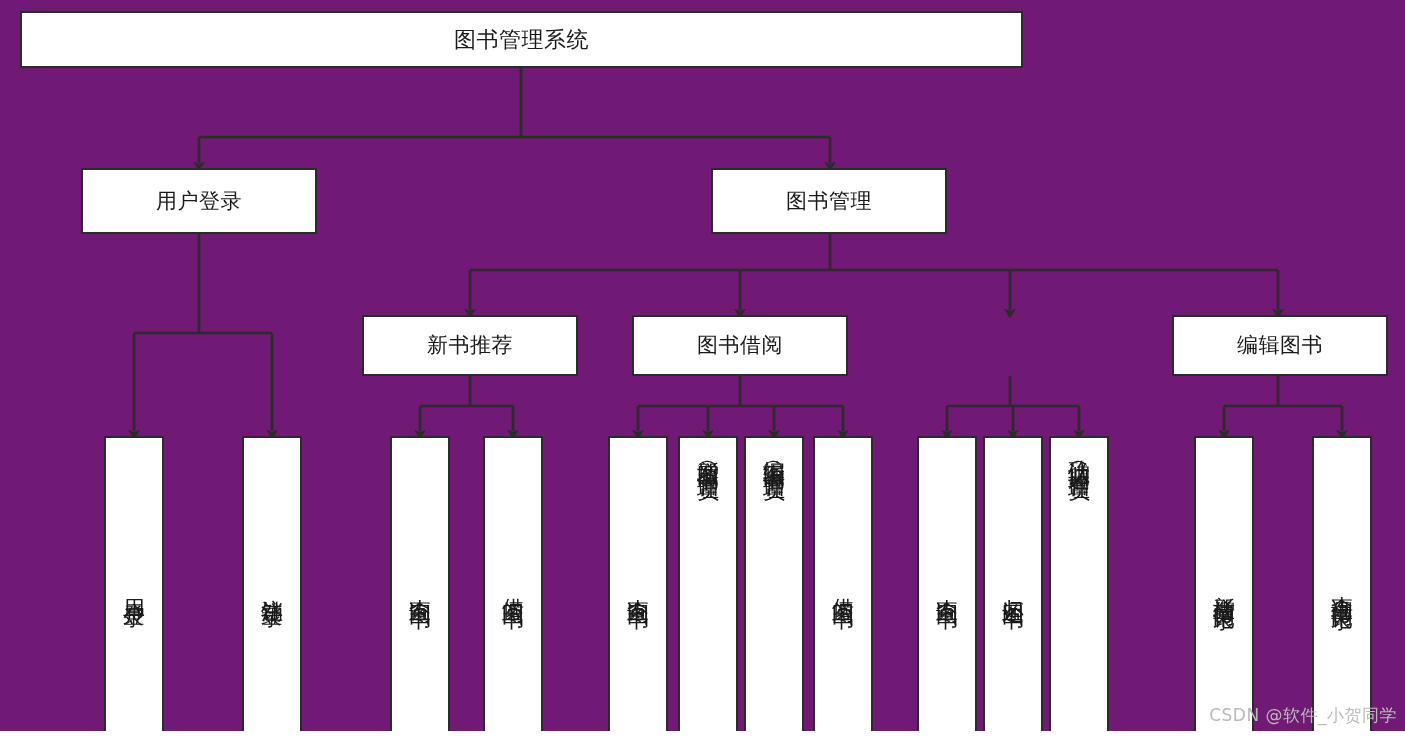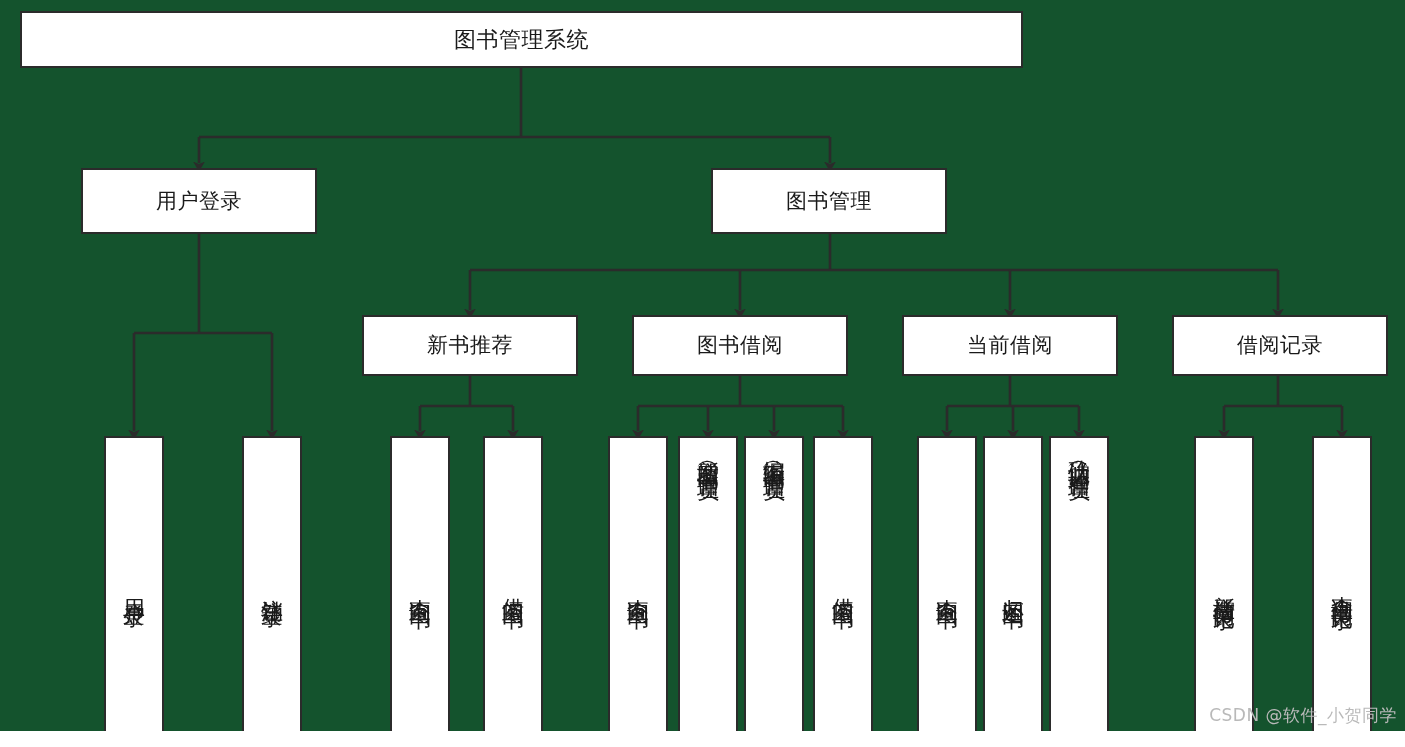"图书管理系统" #canvas { background: #14532d -> #701a75 }
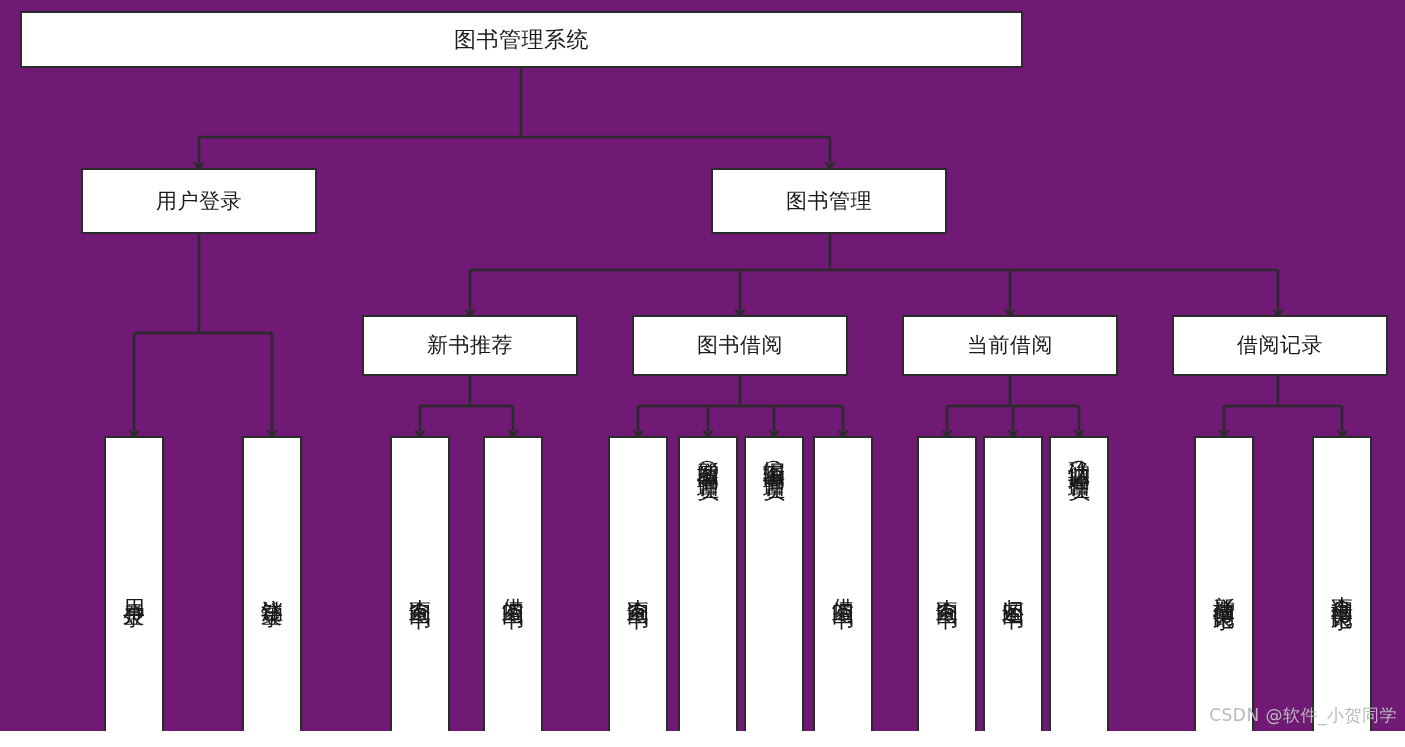"当前借阅" div.node { html: <div> <span>当前借阅</span> </div> -> none }
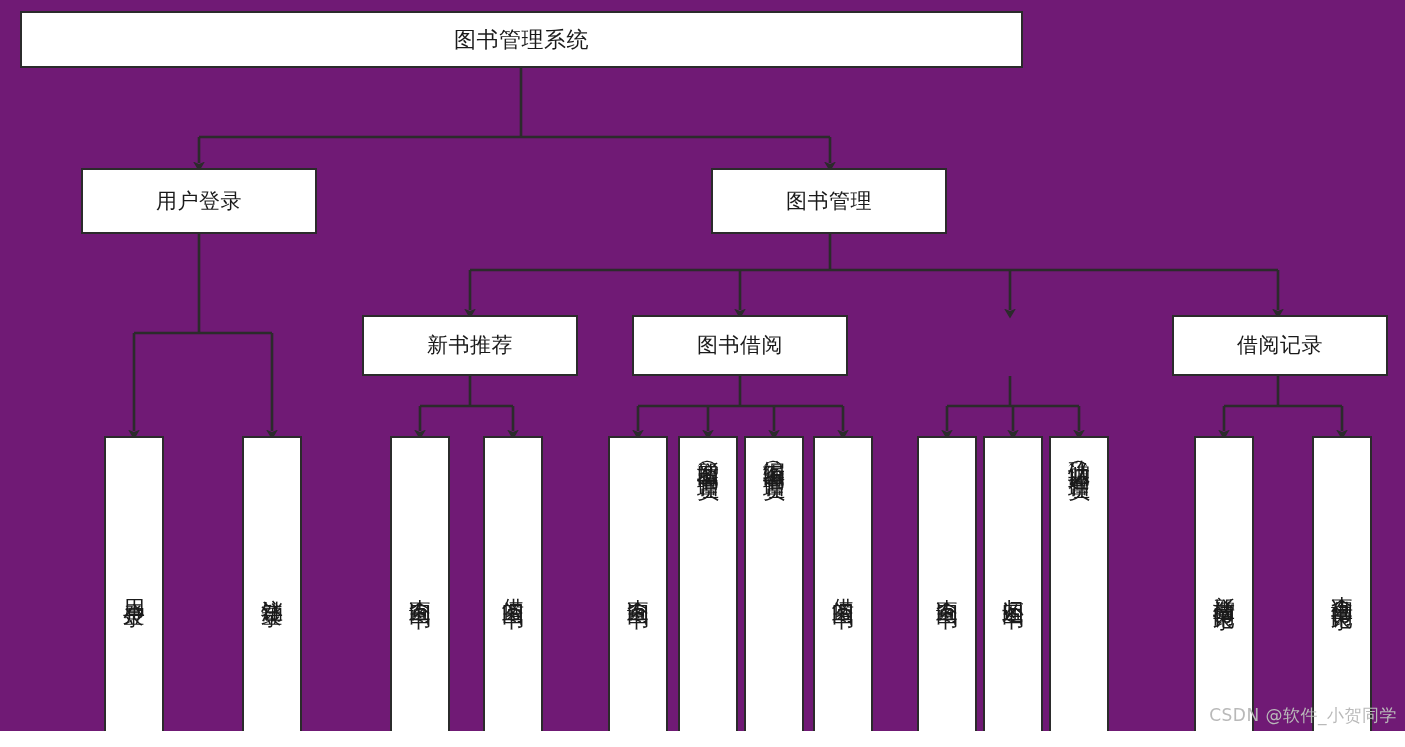"借阅记录" span.label { text: 借阅记录 -> 编辑图书 }
